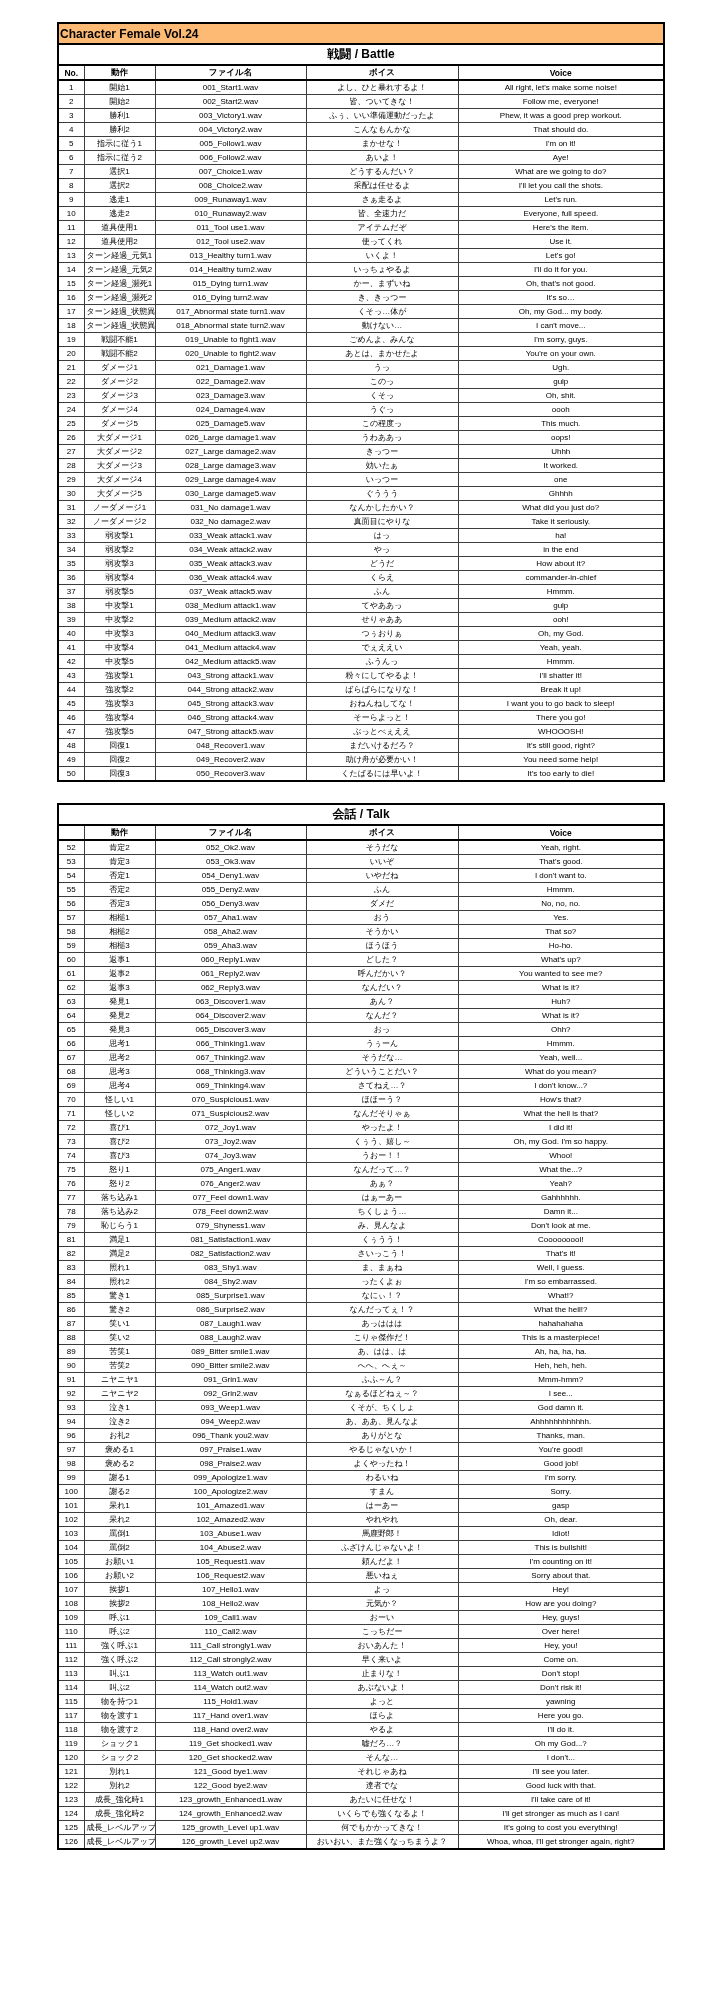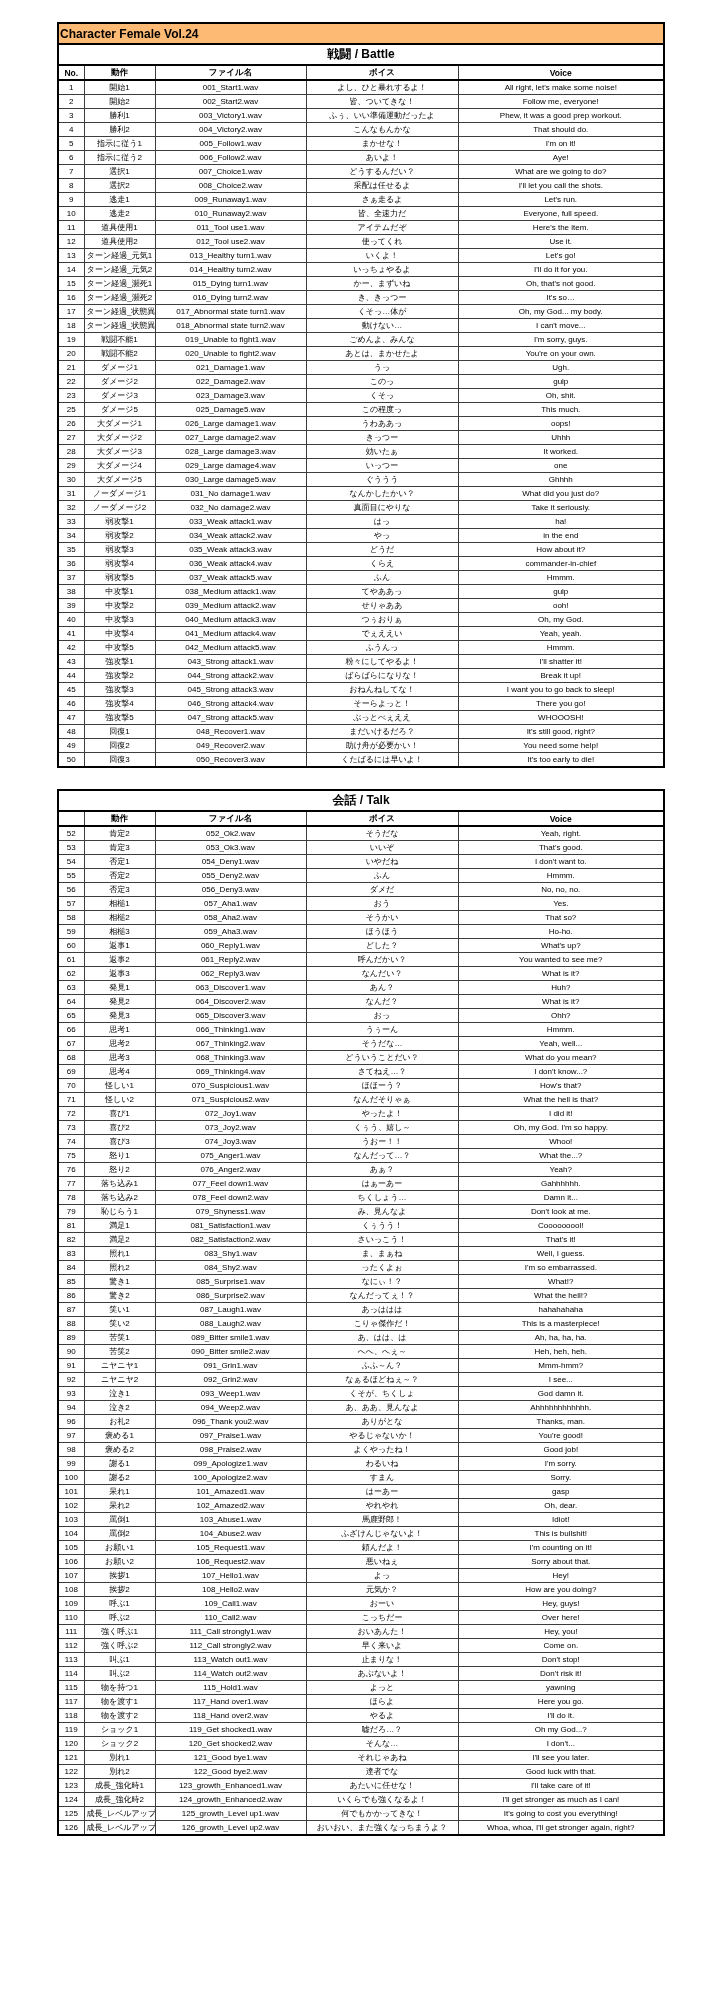"24" tr { html: none -> <tr> <td>24</td> <td>ダメージ4</td> <td>024_Damage4.wav</td> <td>うぐっ</td> <td>oooh</td> </tr> }
